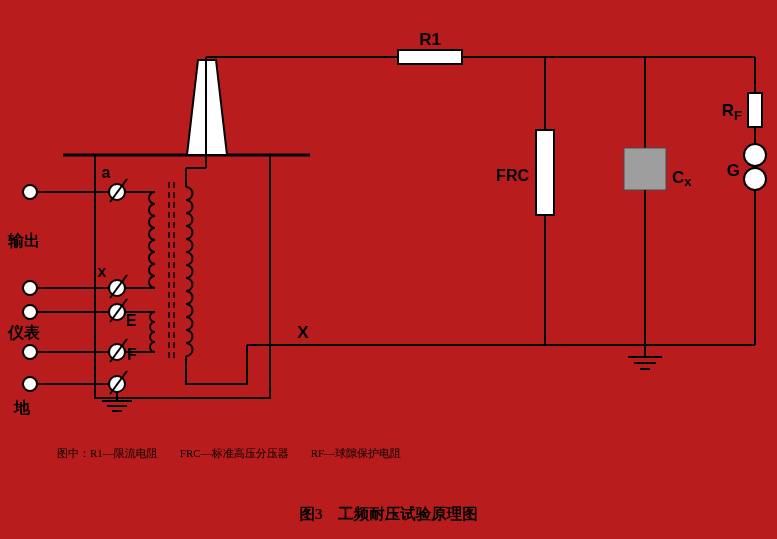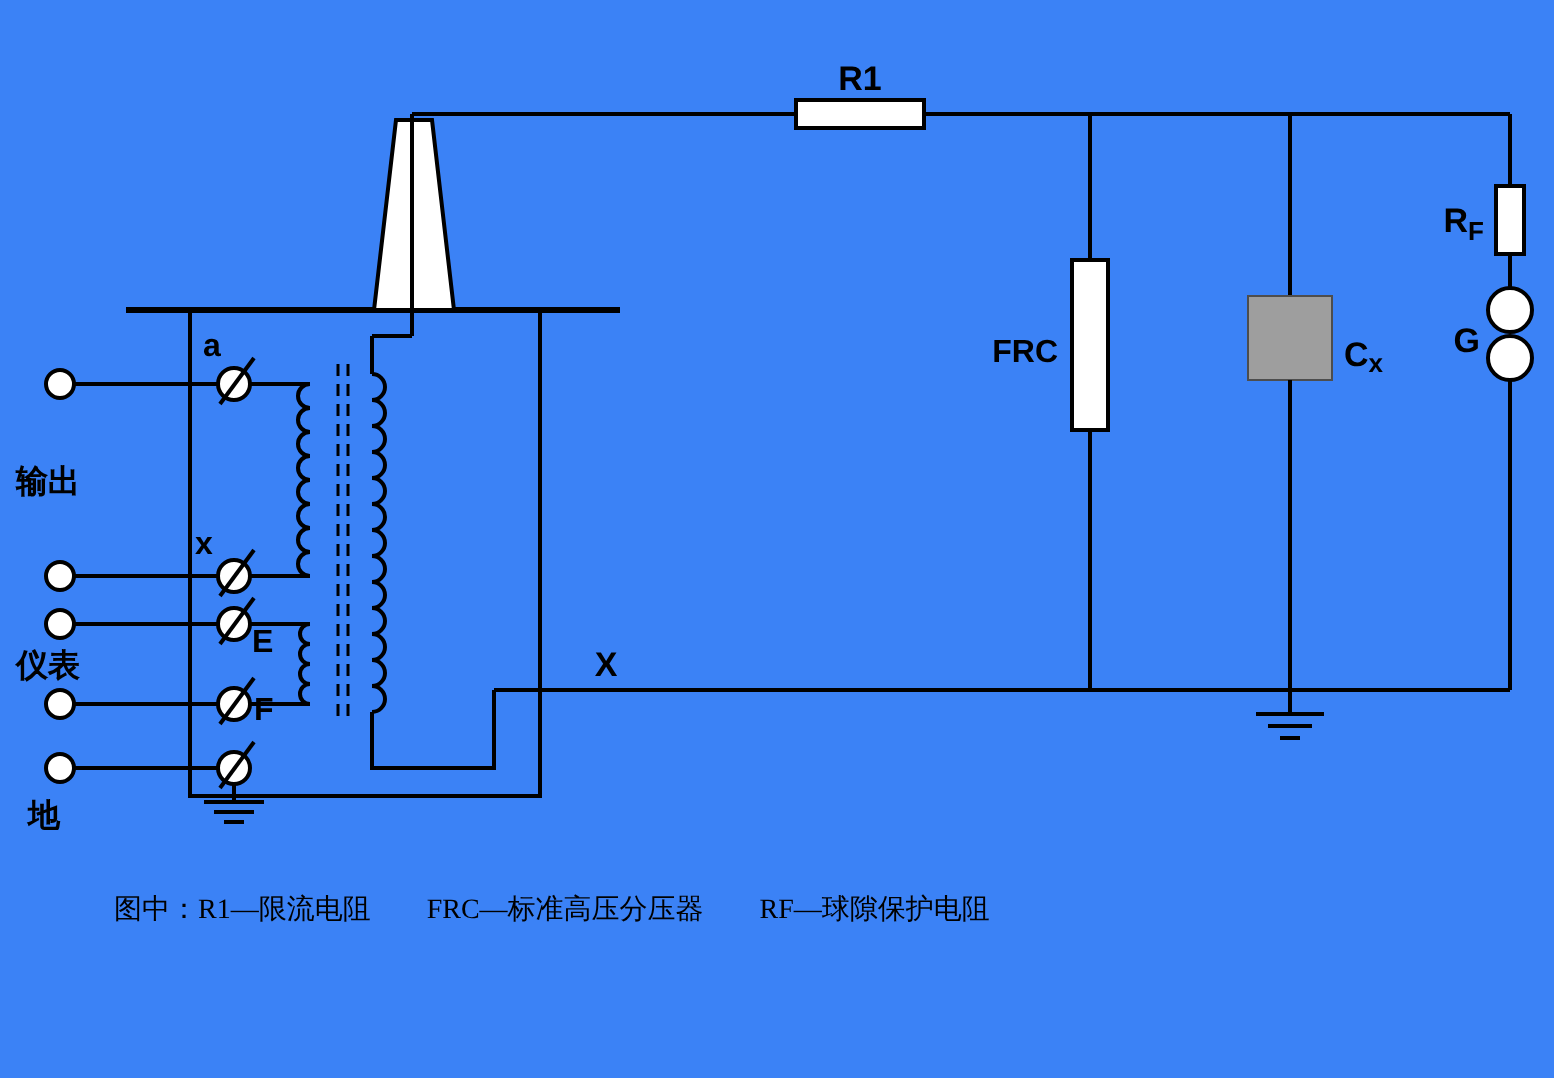"R1" .stage { background: #3b82f6 -> #b91c1c }
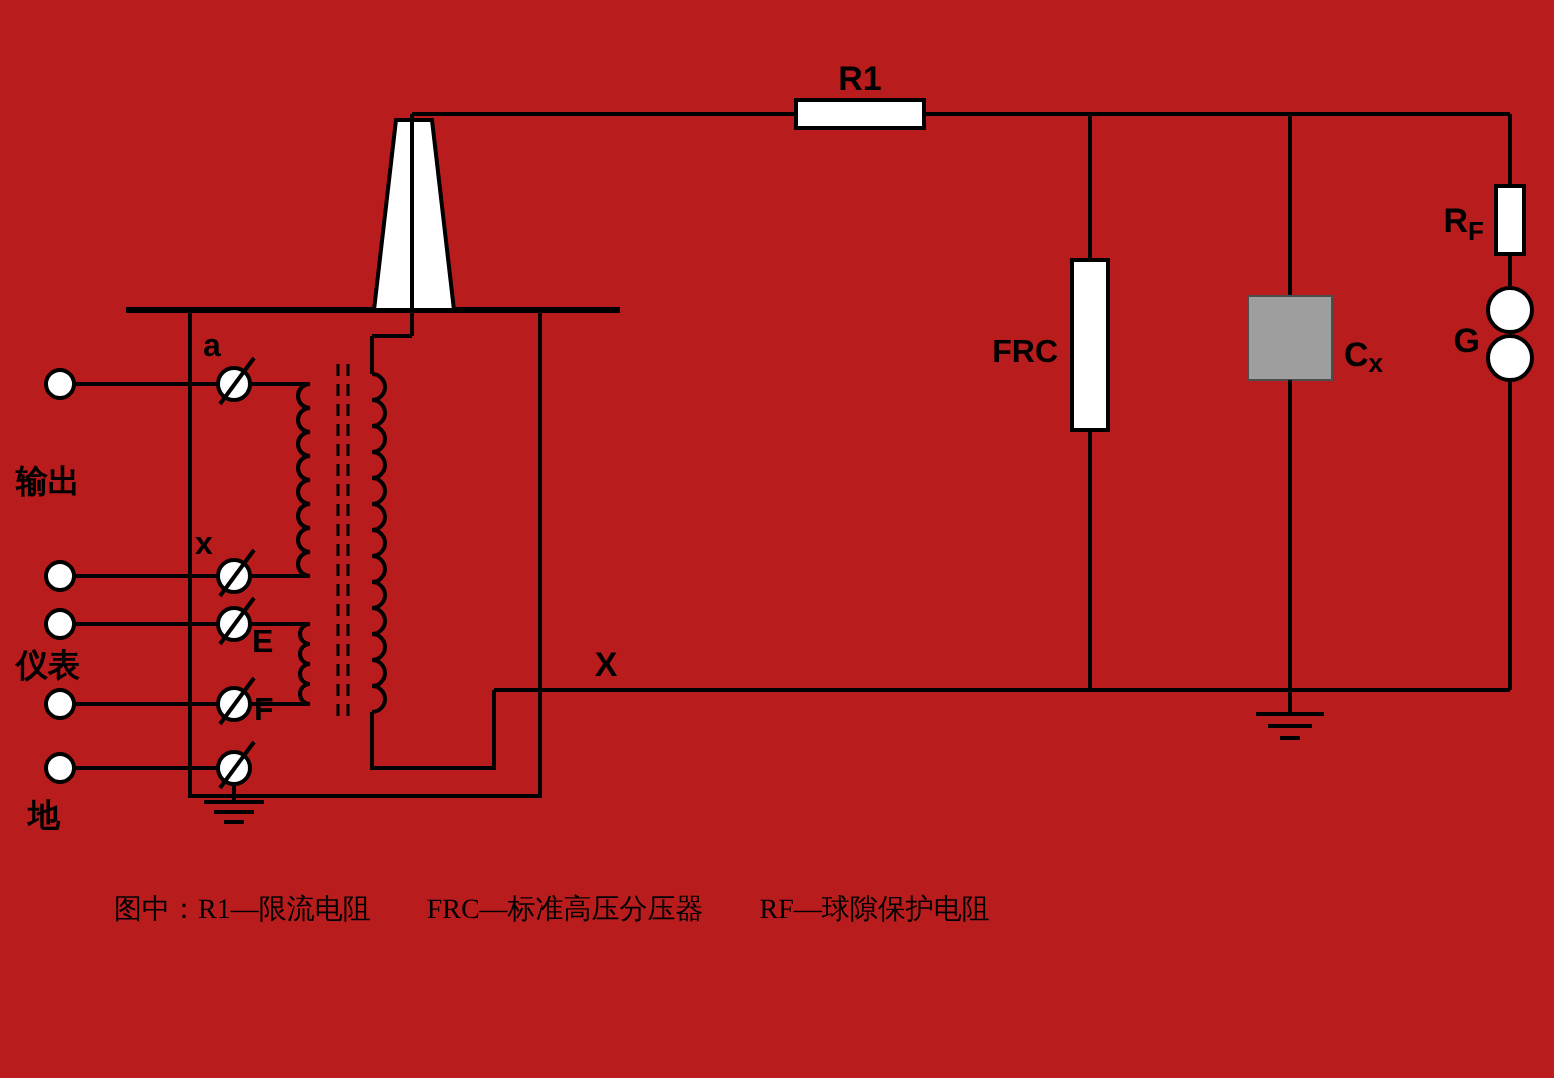"图中：R1—限流电阻 FRC—标准高压分压器 RF—球隙保护电阻" .legend { font-size: 14px -> 11px }
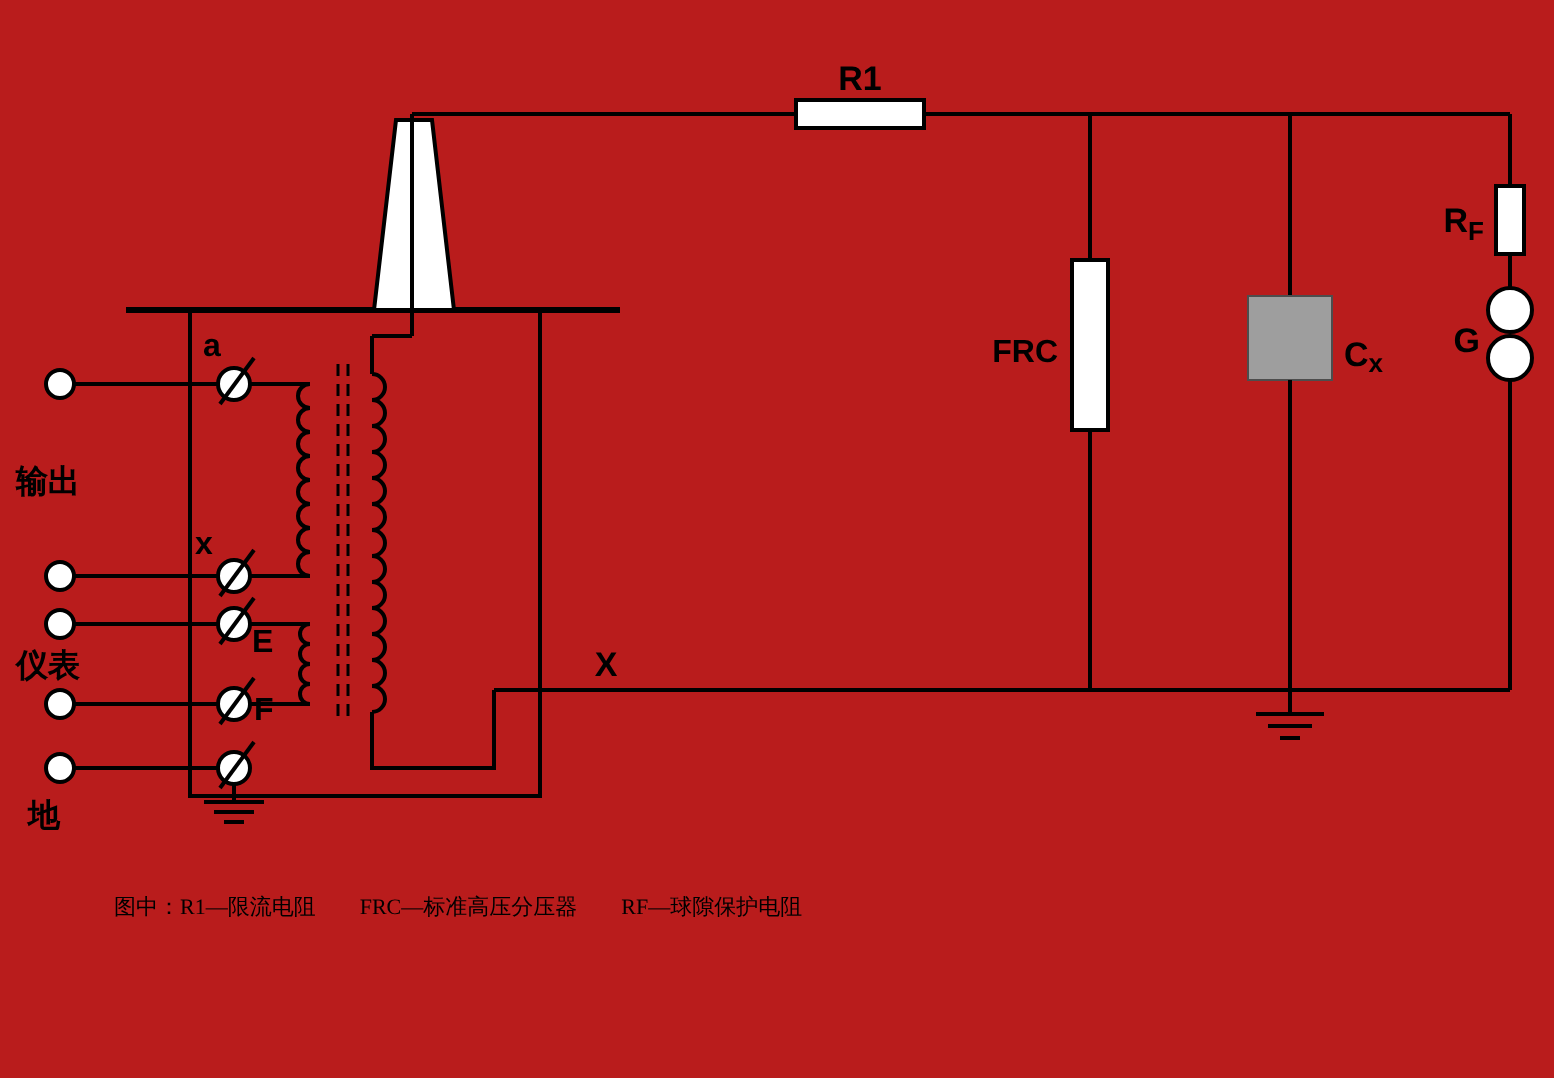"图3 工频耐压试验原理图" div.caption { html: none -> <div>图3 工频耐压试验原理图</div> }
